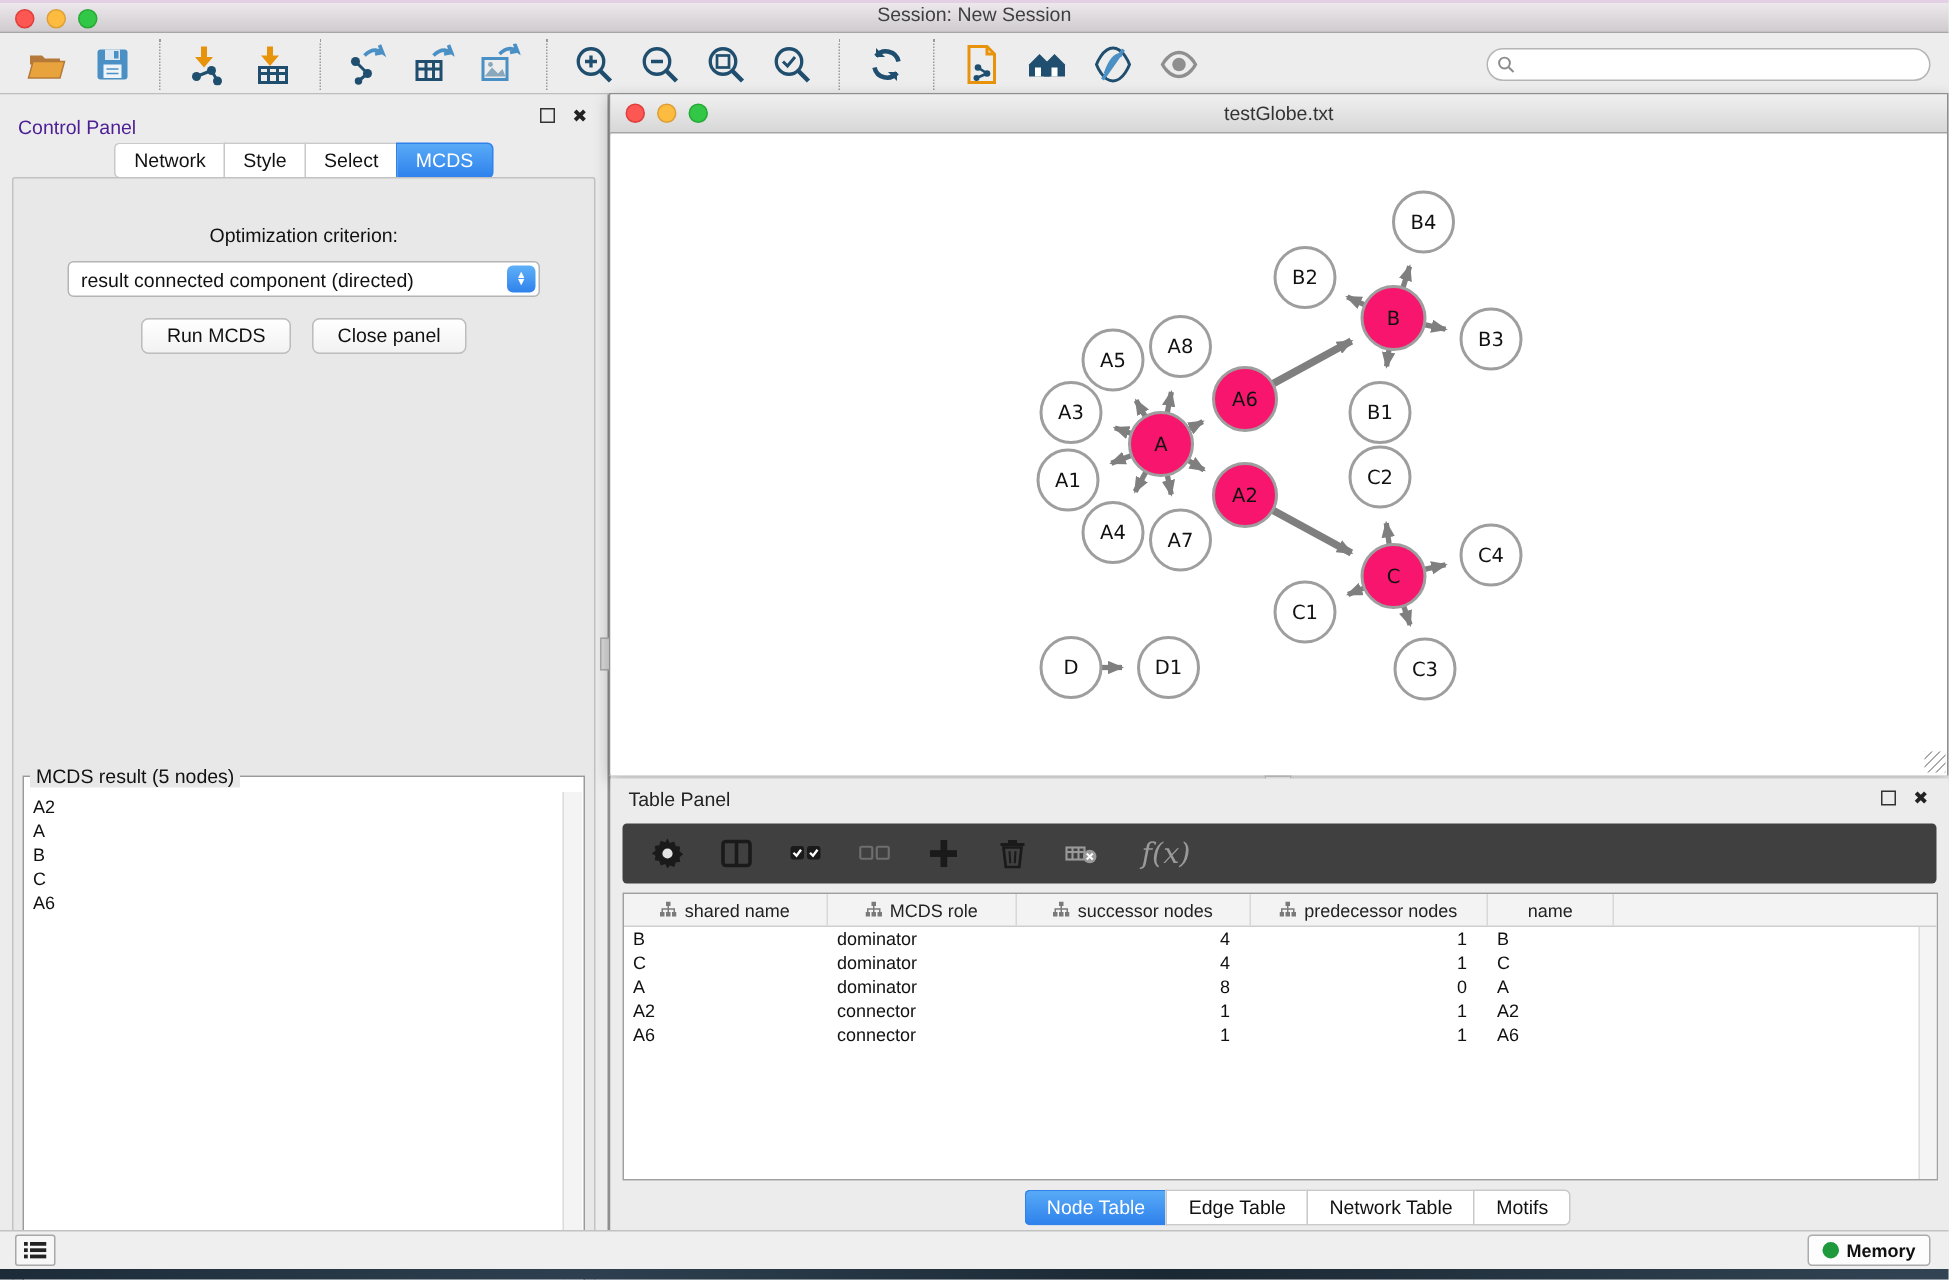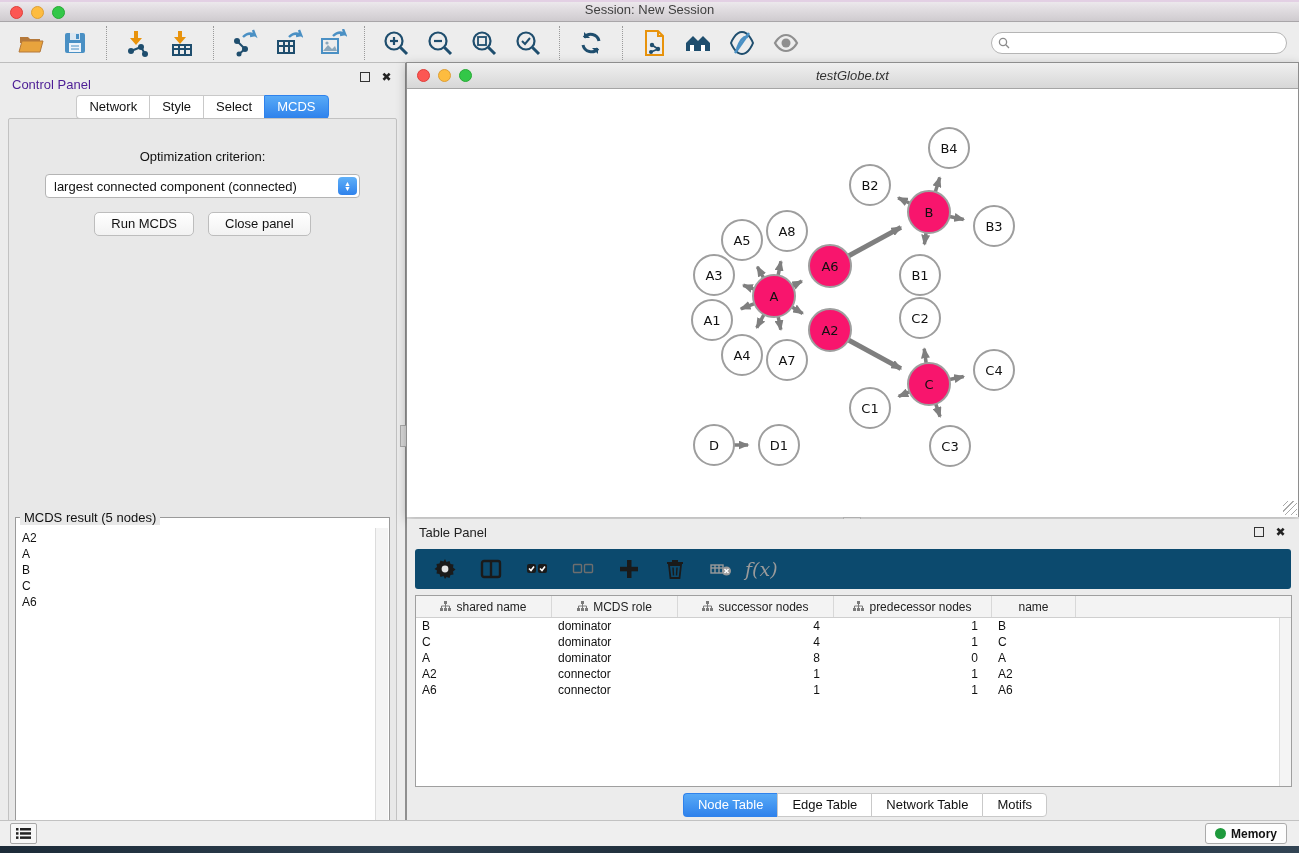"testGlobe.txt" #net-titlebar { font-style: italic -> none }
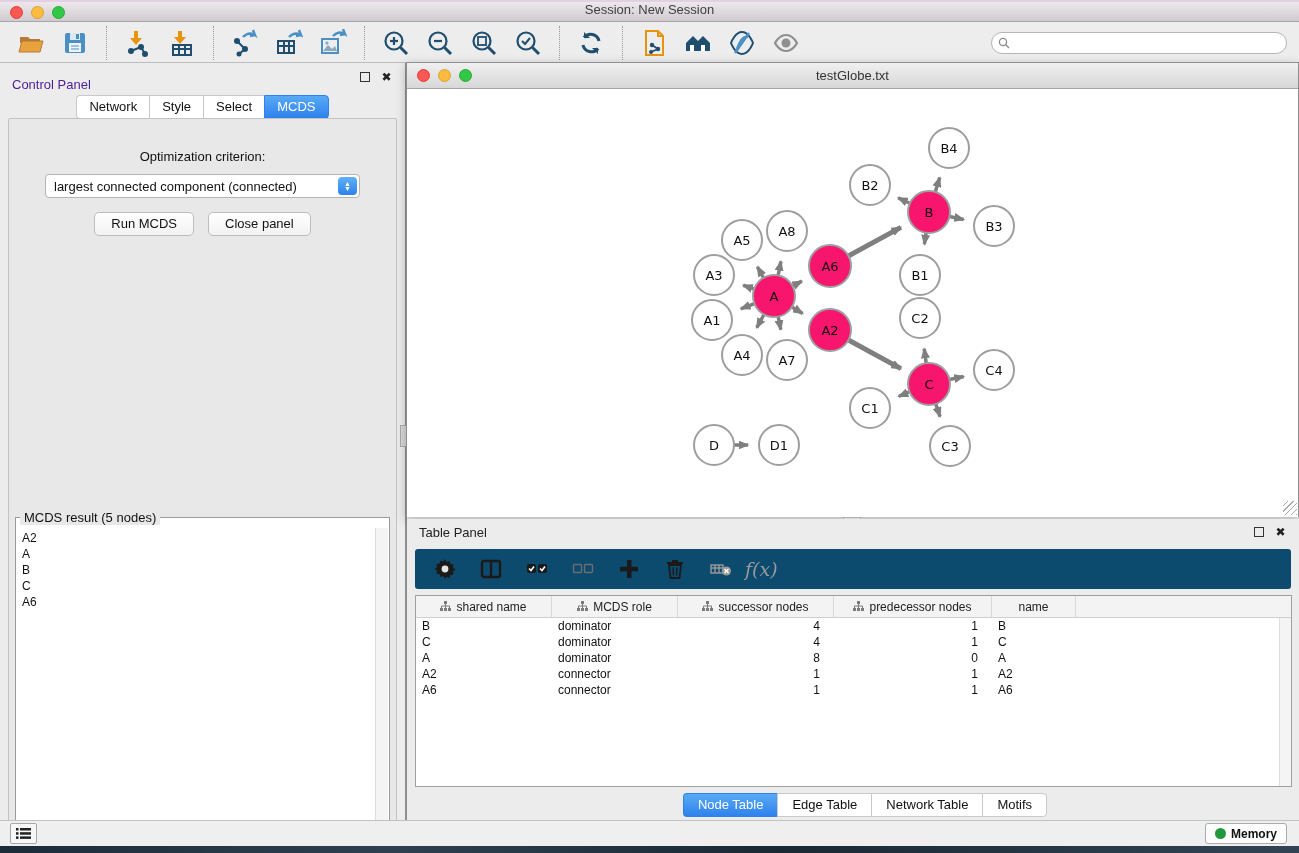"largest connected component (connected)" span { text: largest connected component (connected -> result connected component (directed }
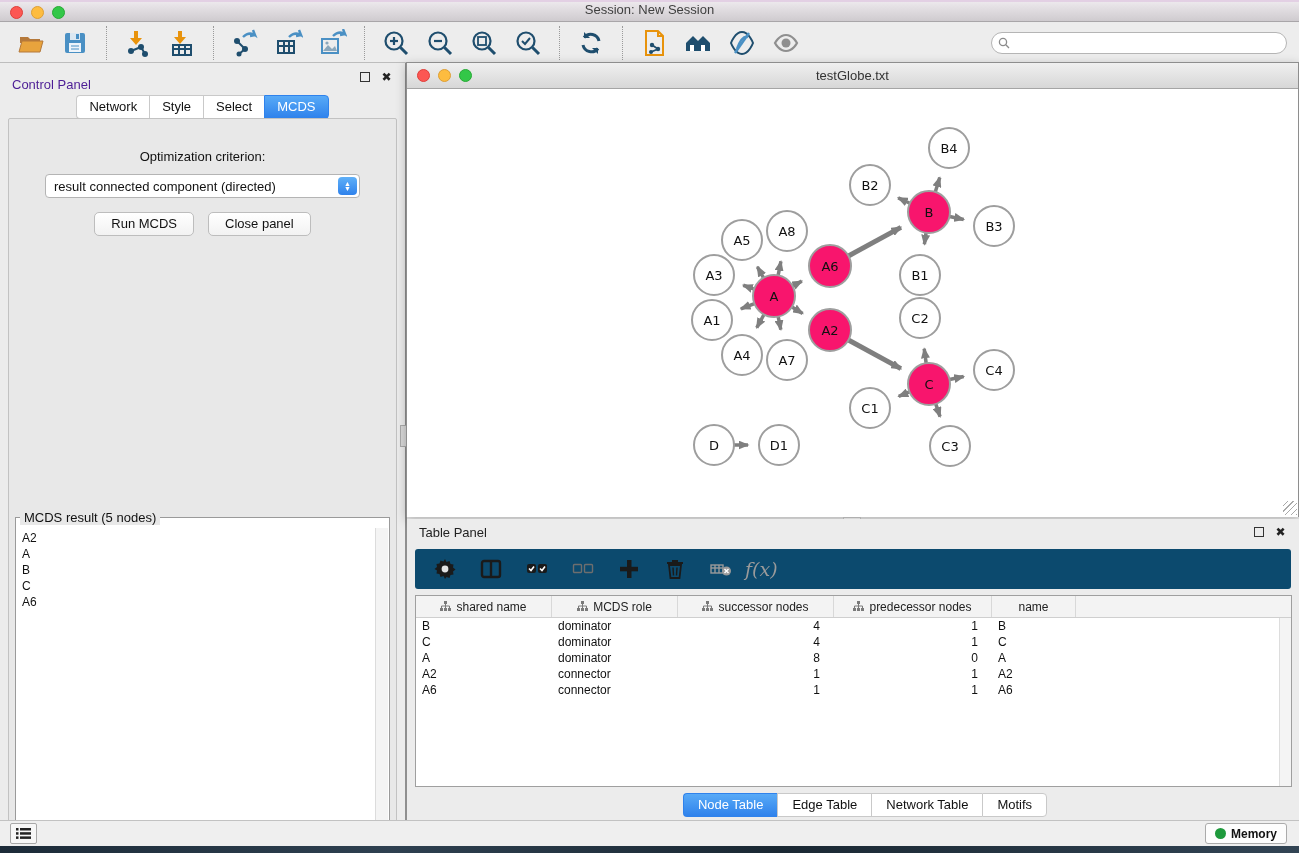"f(x)" #tp-toolbar { background: #0c4a6e -> #404040; gap: 12px -> 28px }
